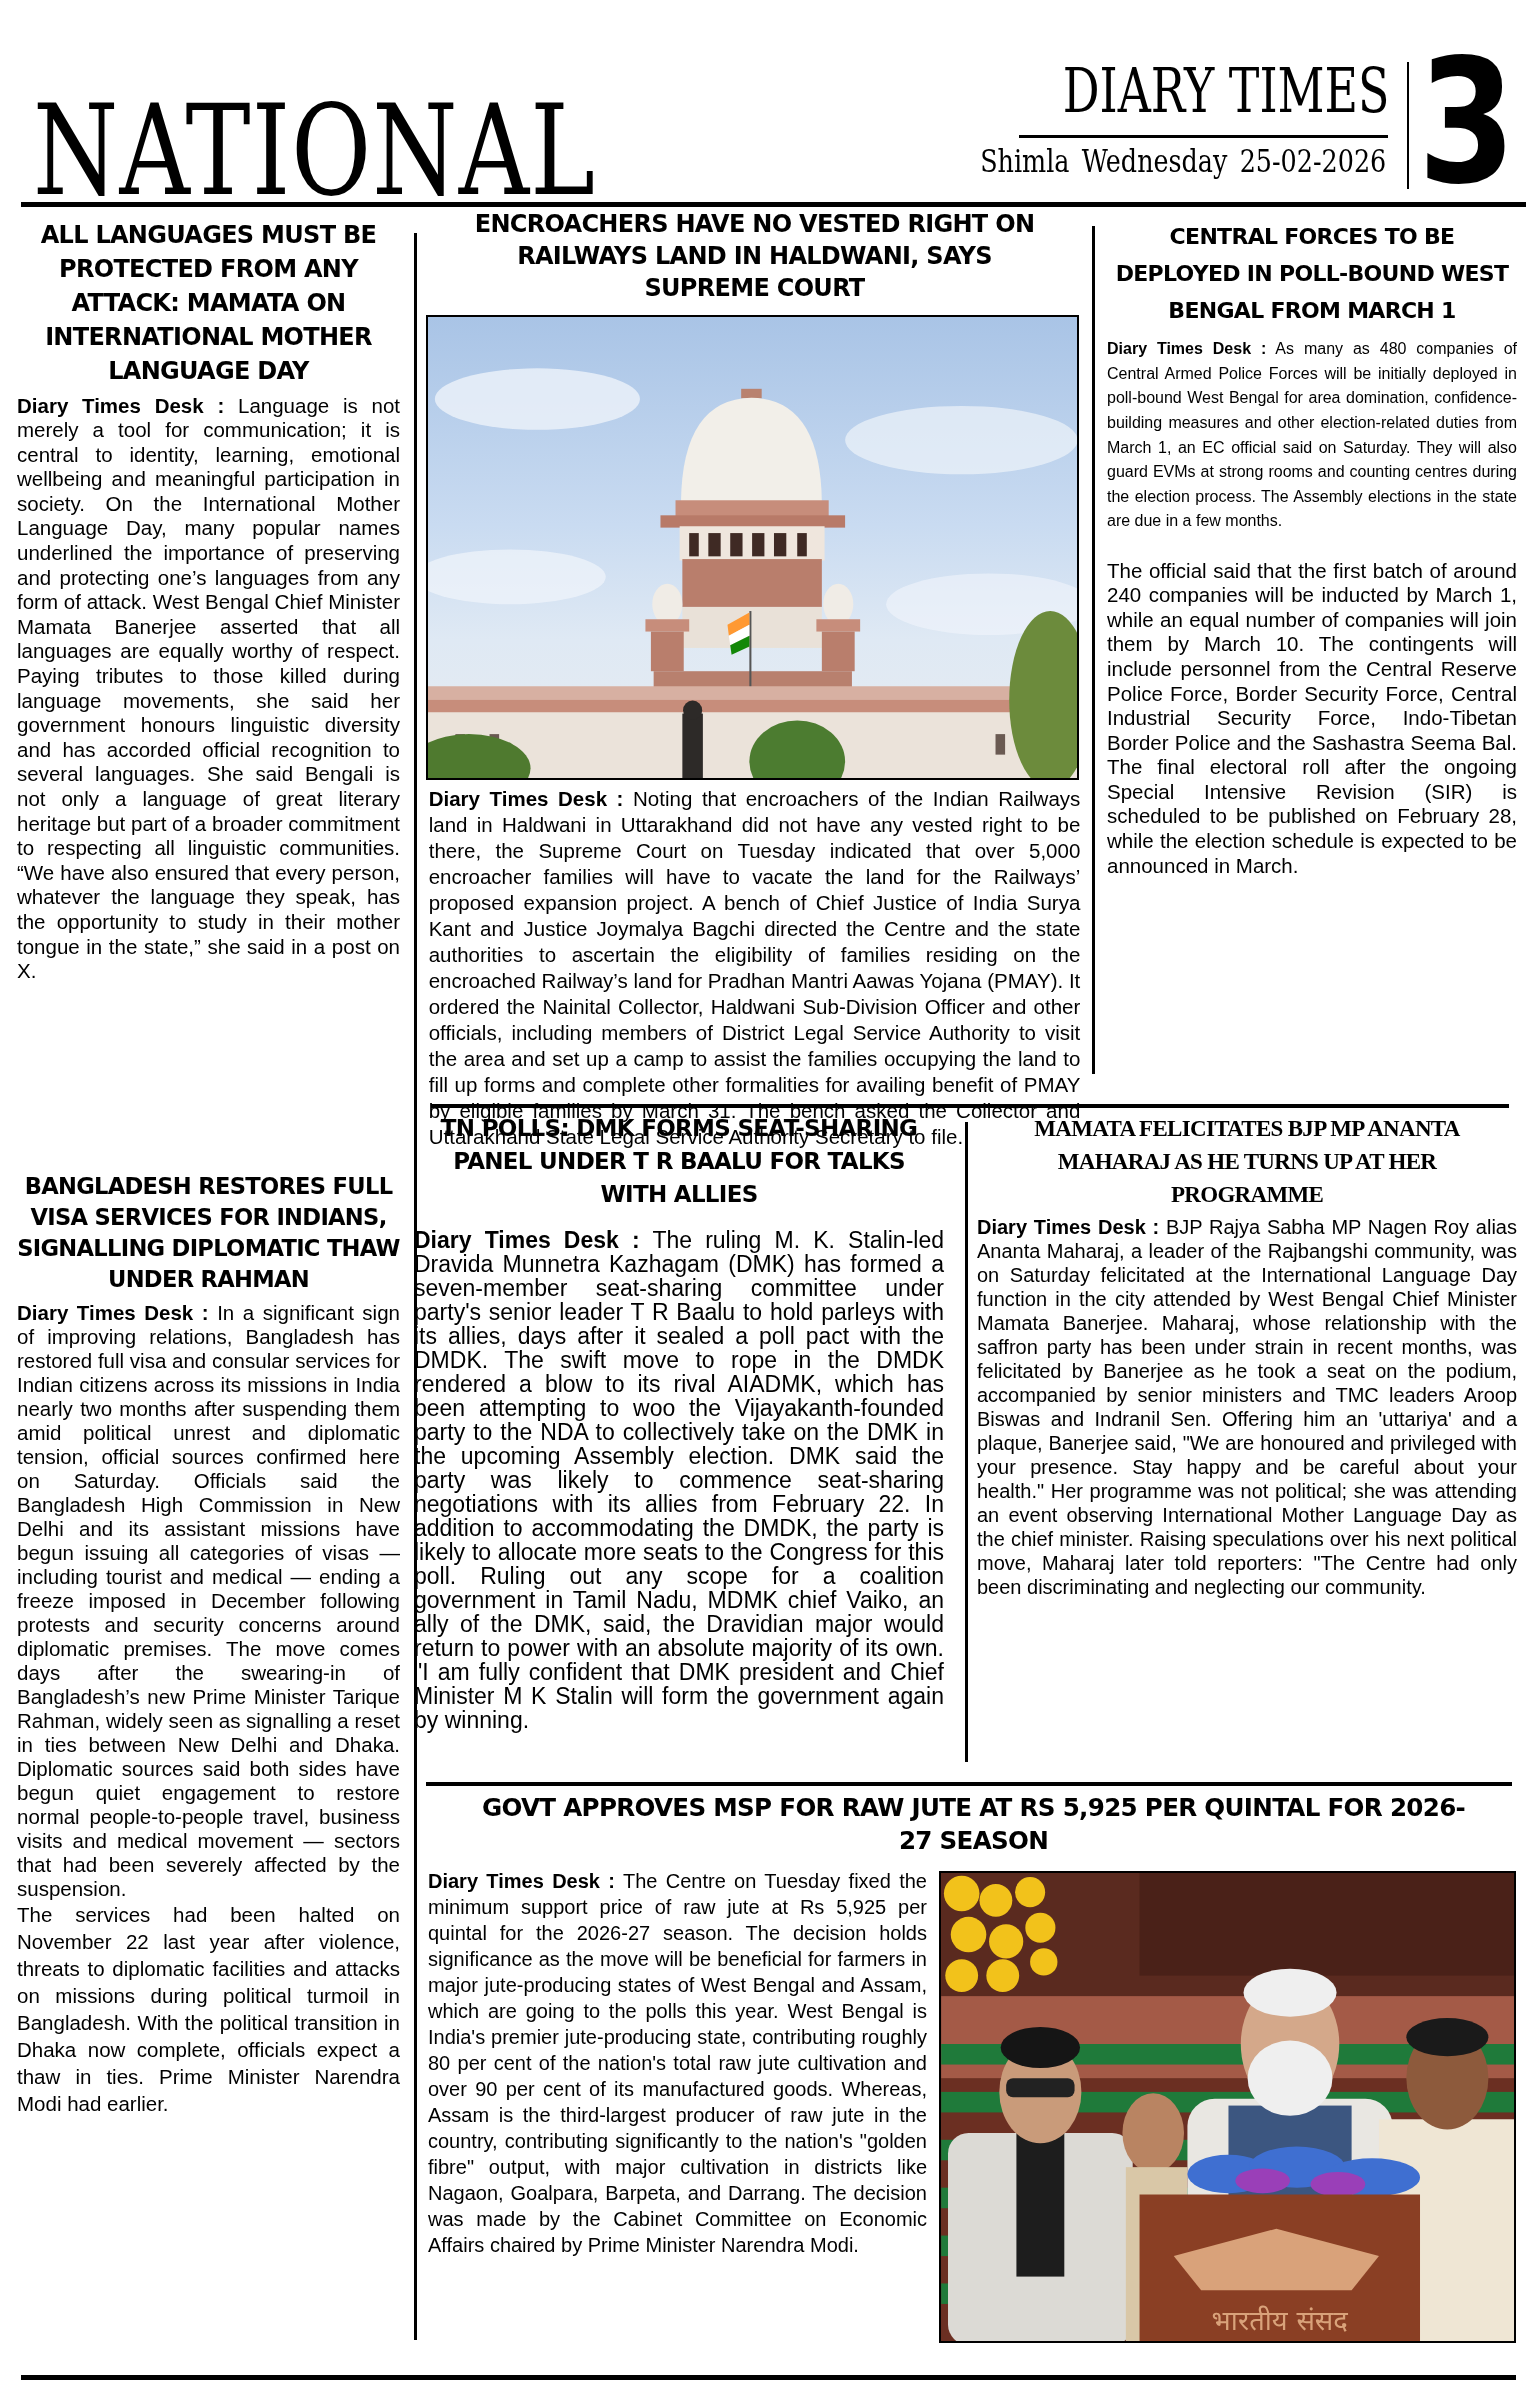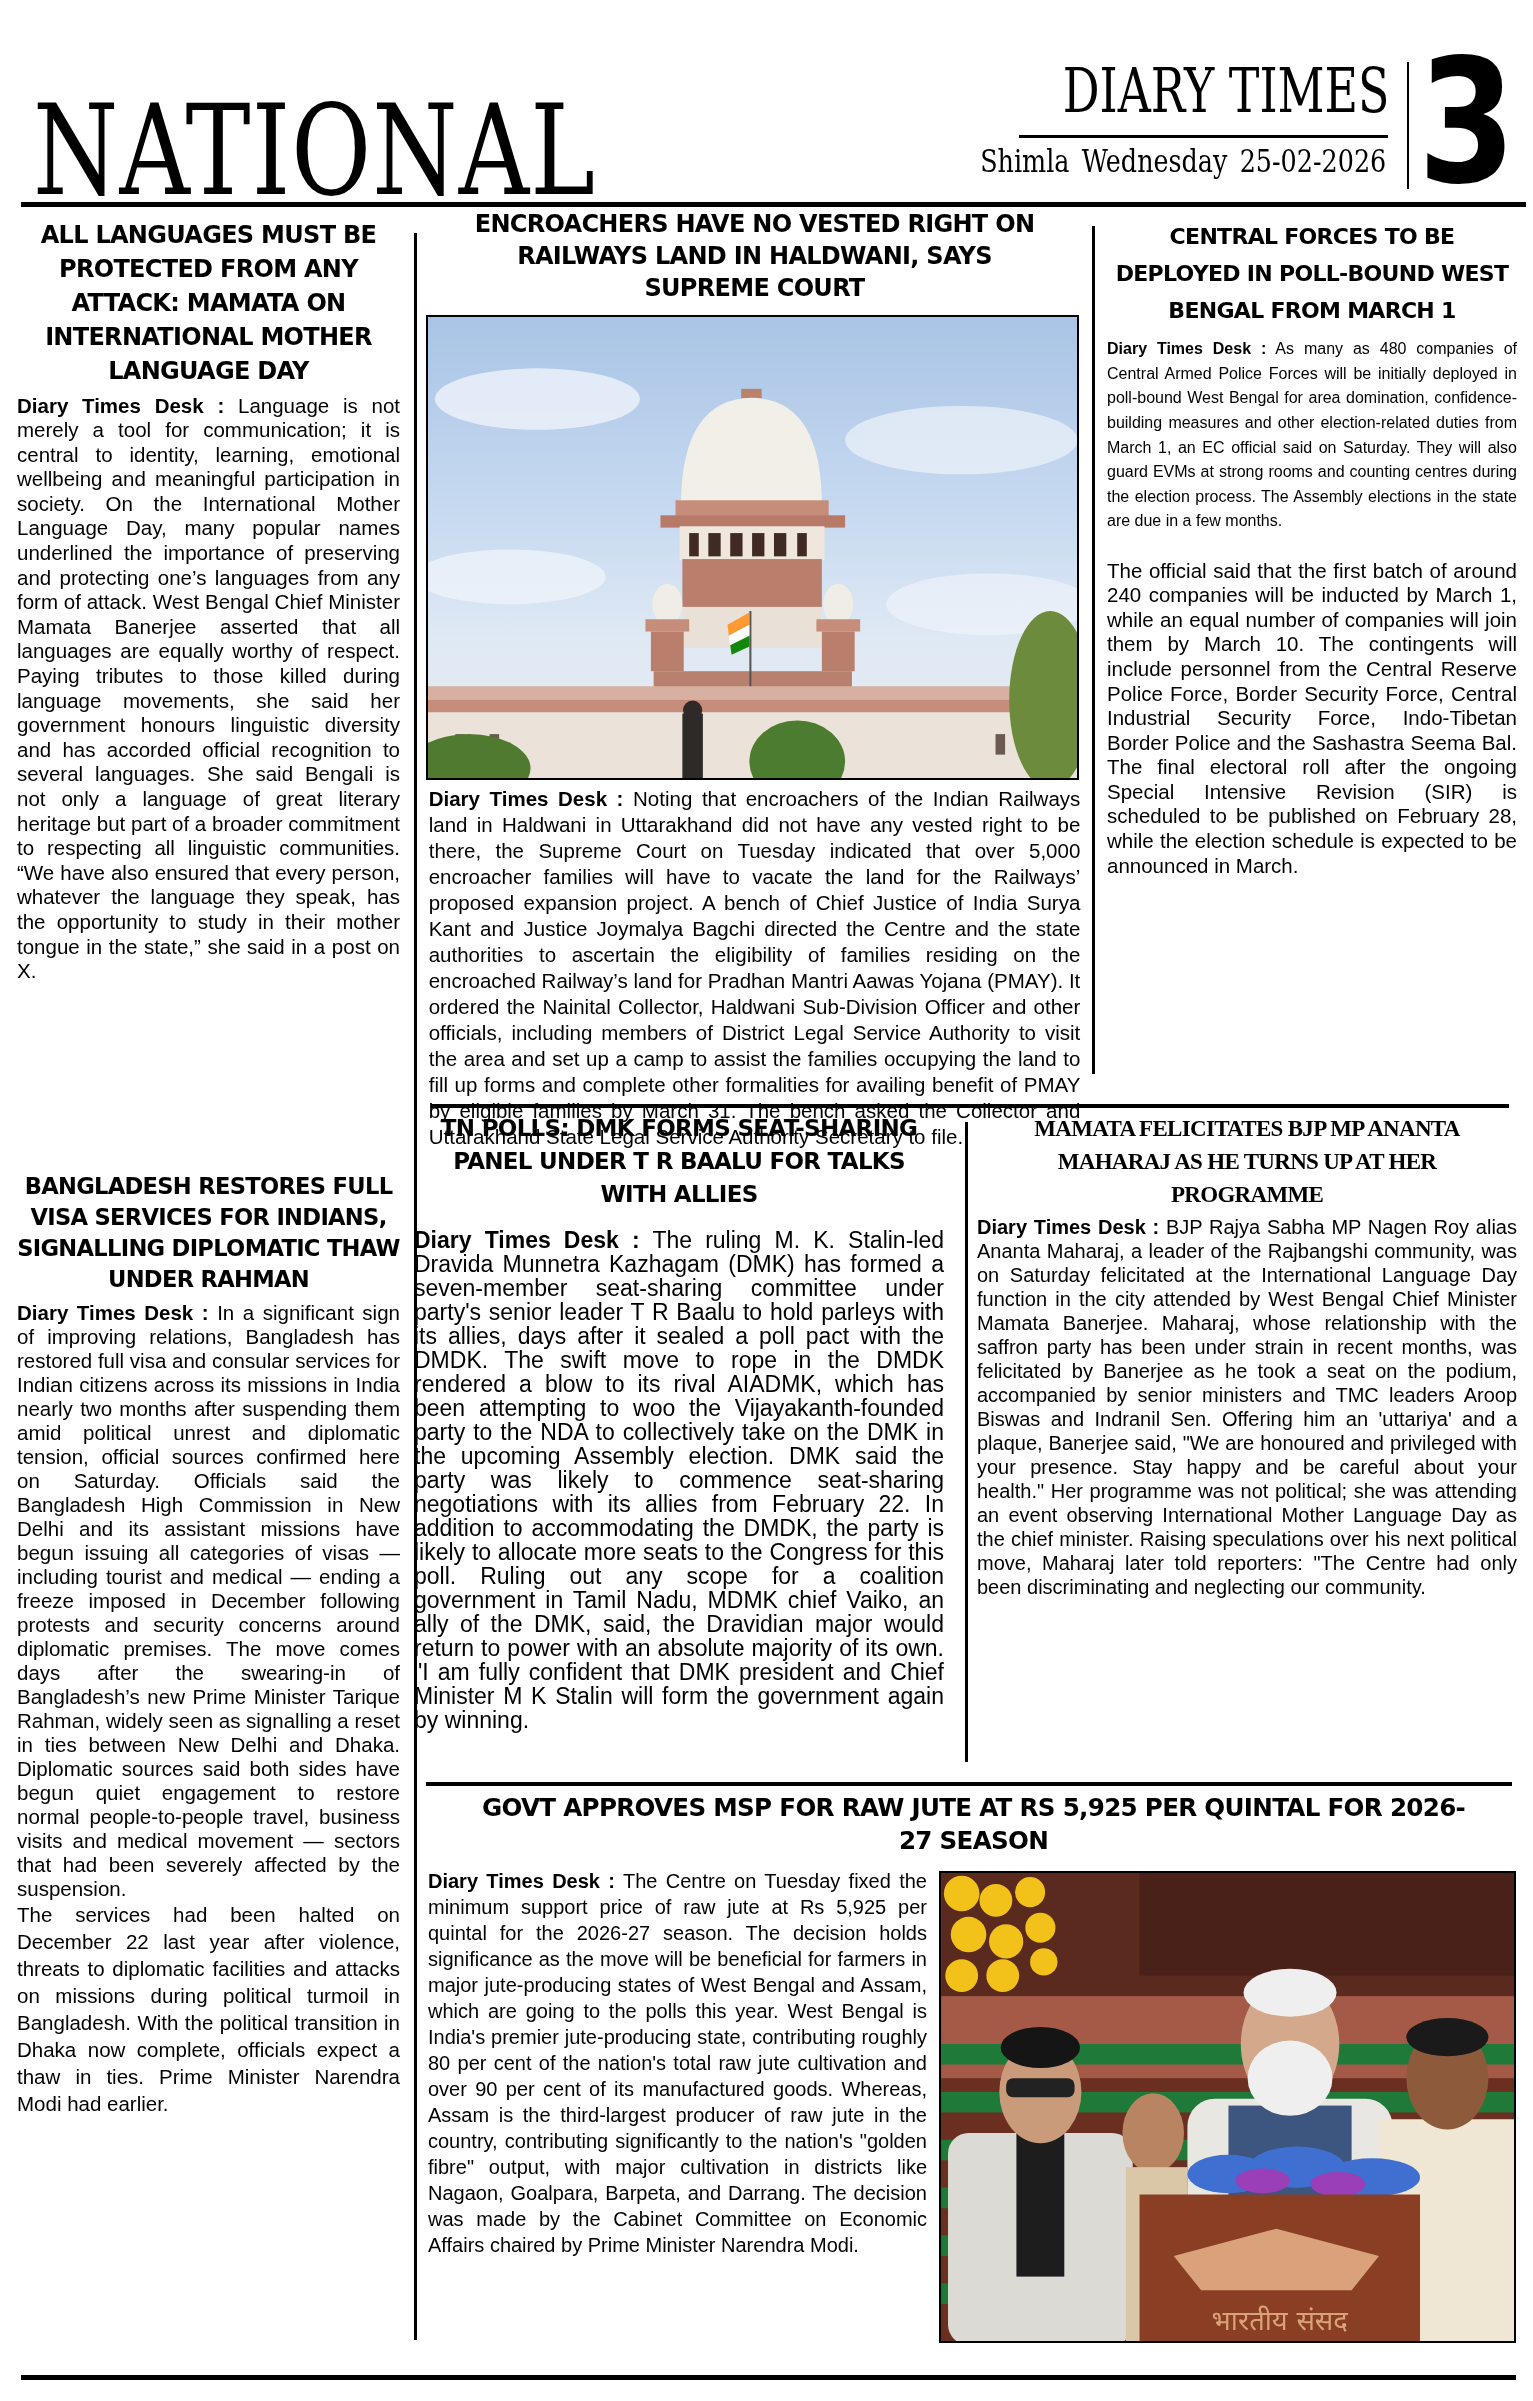"The services had been halted" p.body-text { text: December -> November }
